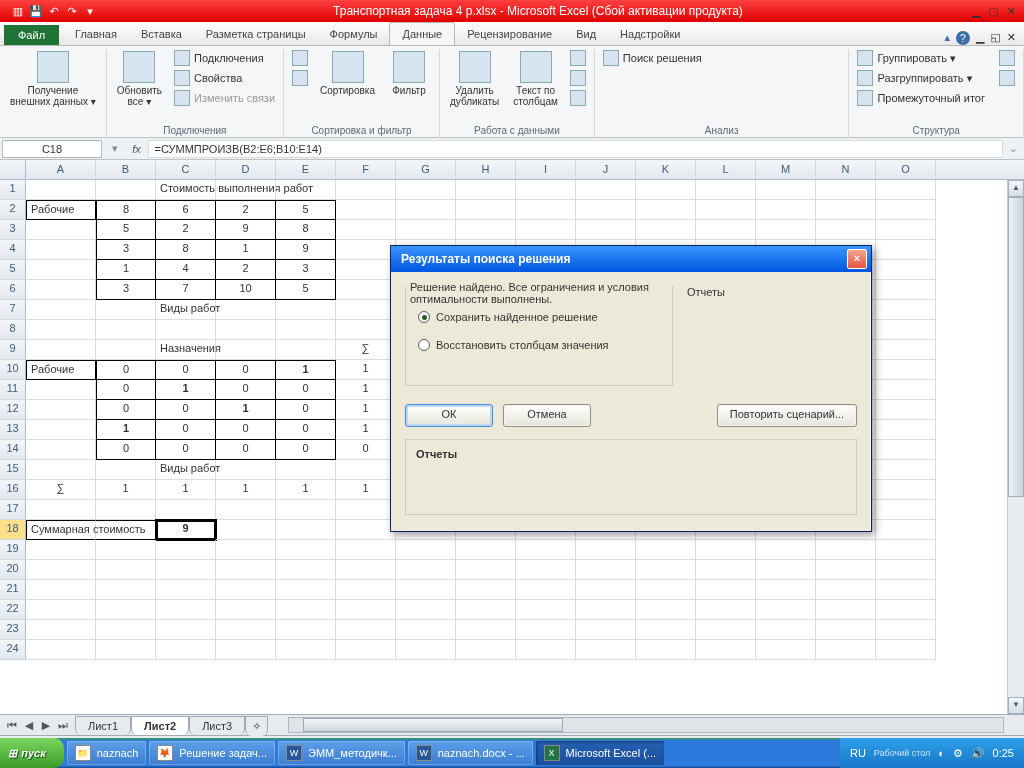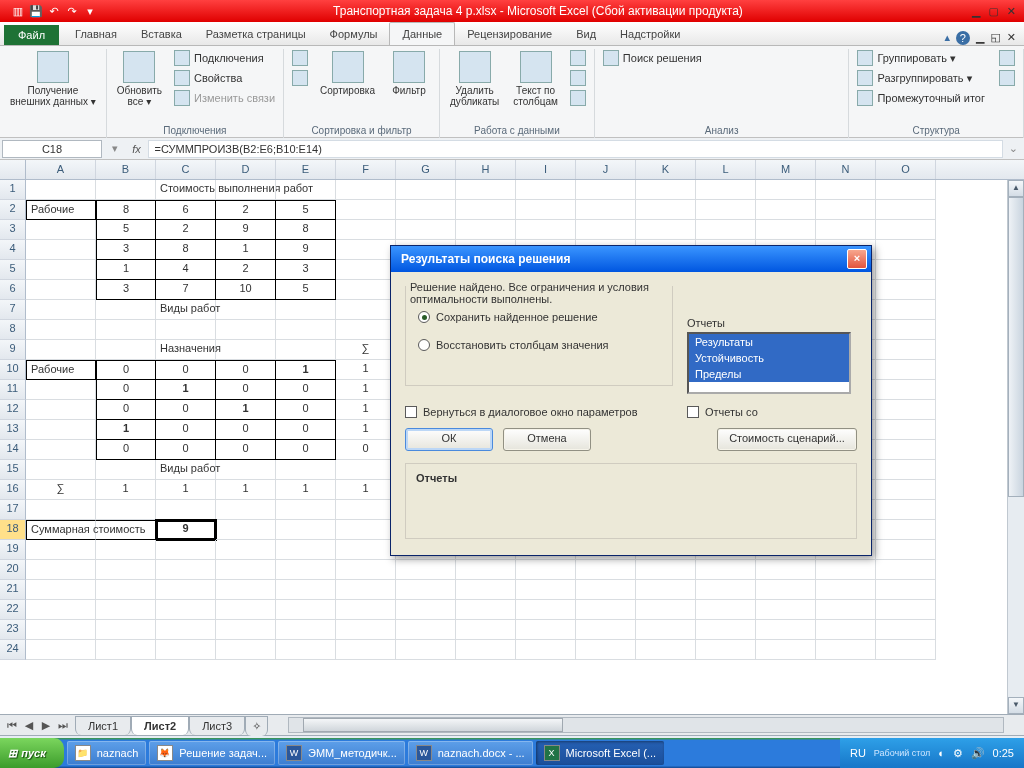"Решение найдено. Все ограничения и" .row-flex { align-items: flex-end -> flex-start }
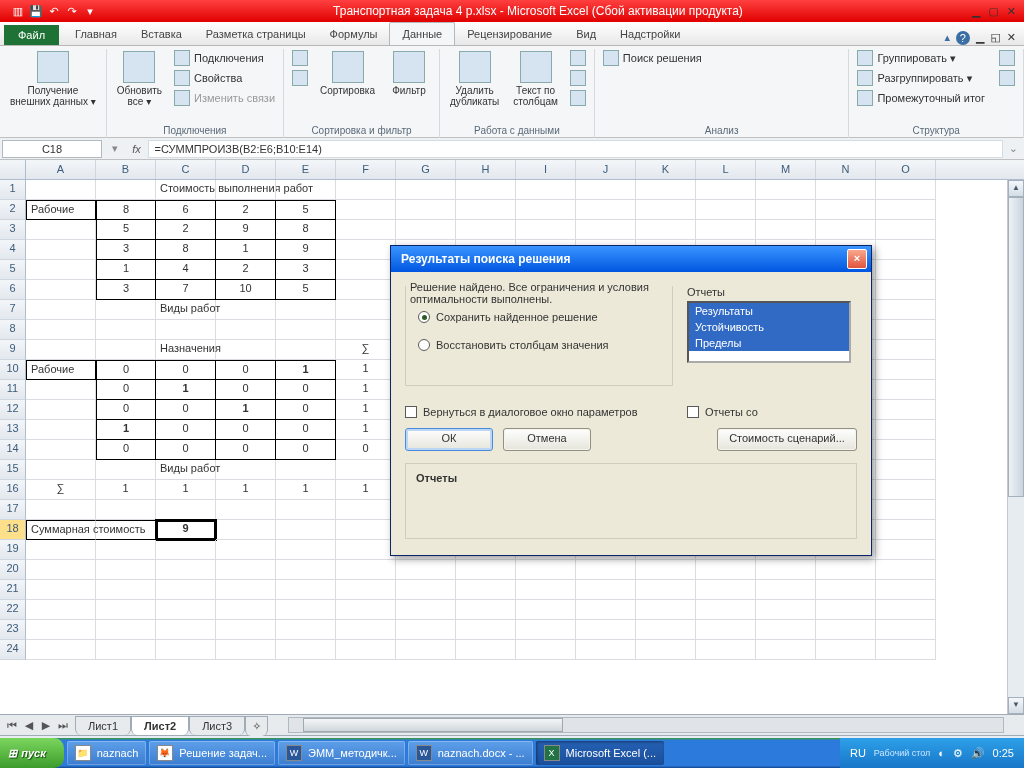"Результаты" div.rep-box { html: <div> <div>Результаты</div> <div>Устойчивость</div> <div>Пределы</div> </div> -> none }
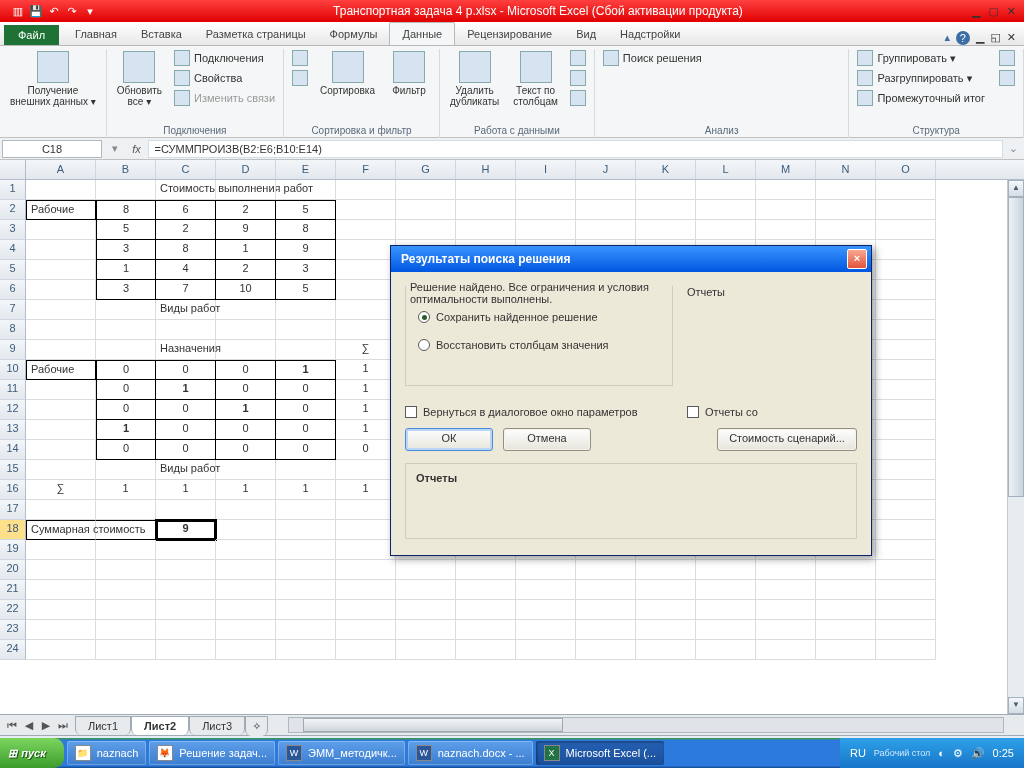"Вернуться в диалоговое окно параметров" div.row-flex { html: <div> <div> <div></div> <span>Вернуться в диалоговое окно параметров</span> </div> <div> <div></div> <span>Отчеты со</span> </div> </div> -> none }
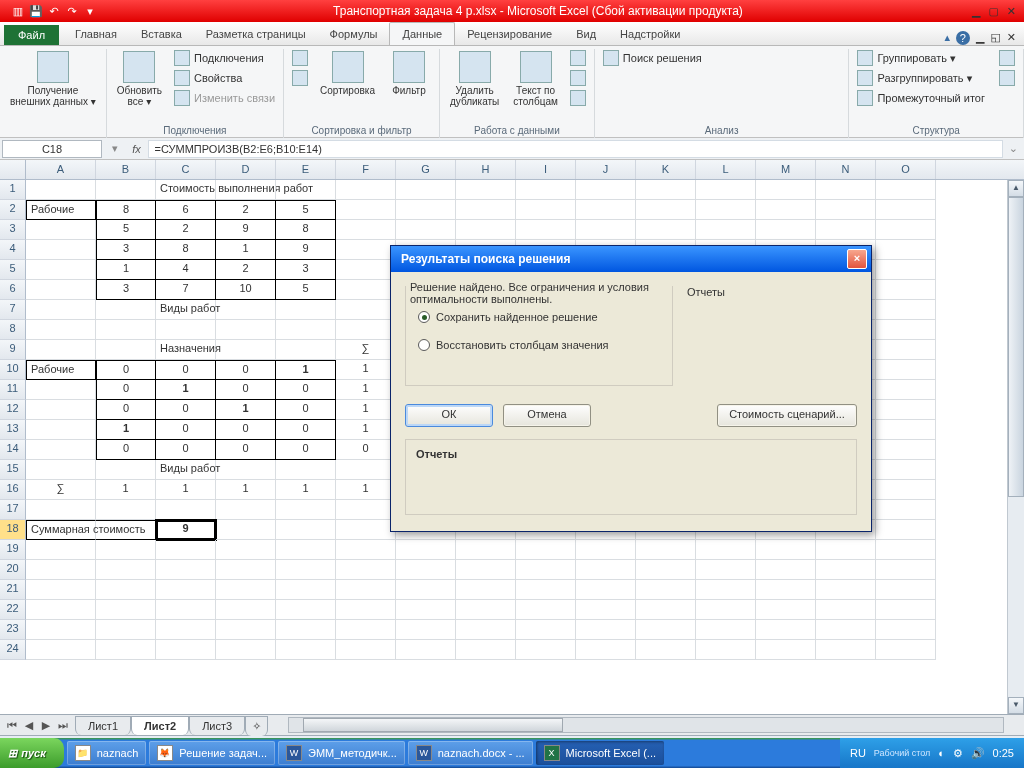"Стоимость сценарий..." div.btn { text: Стоимость -> Повторить }
